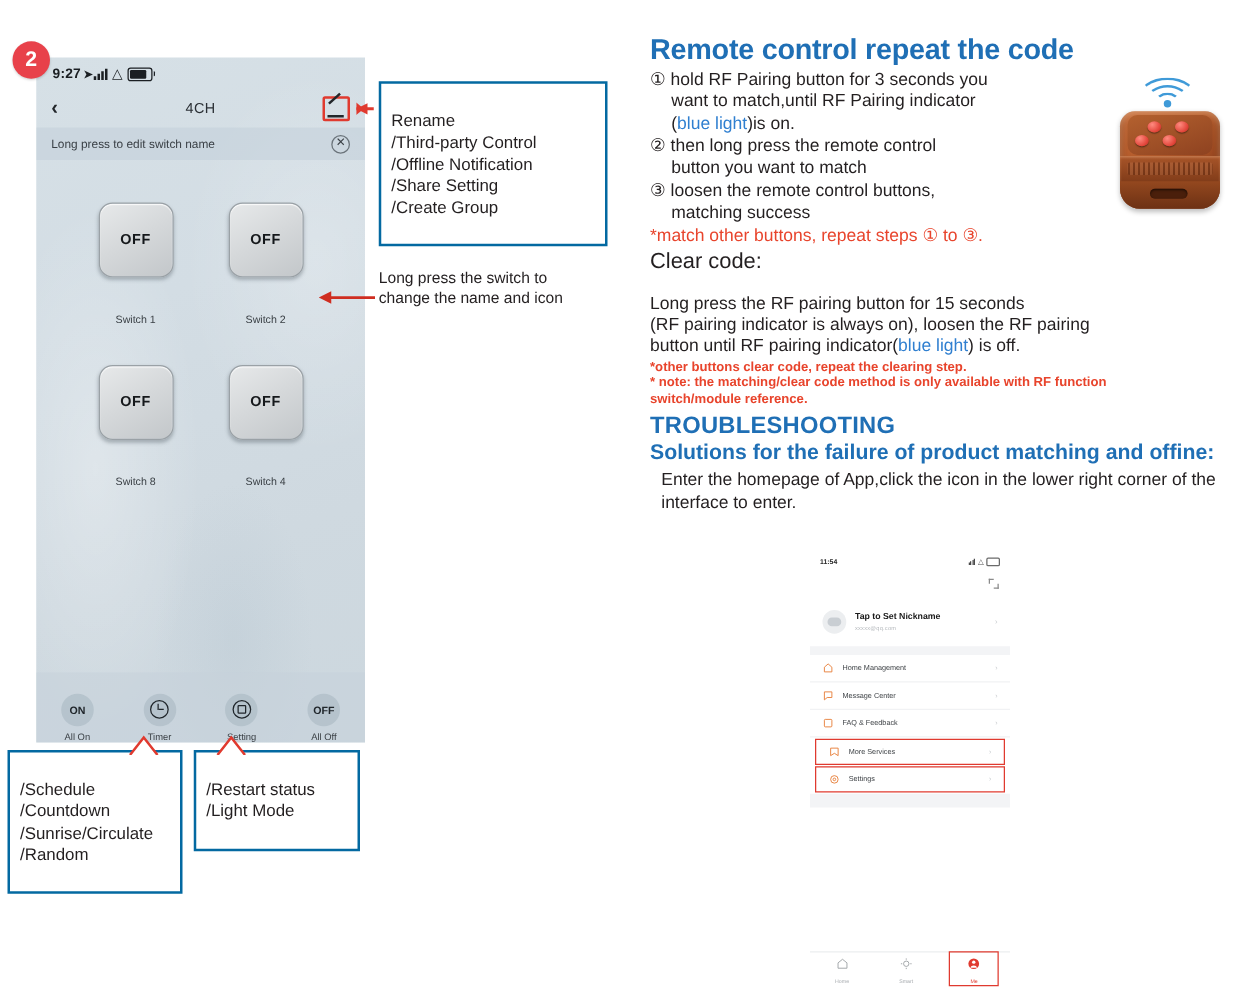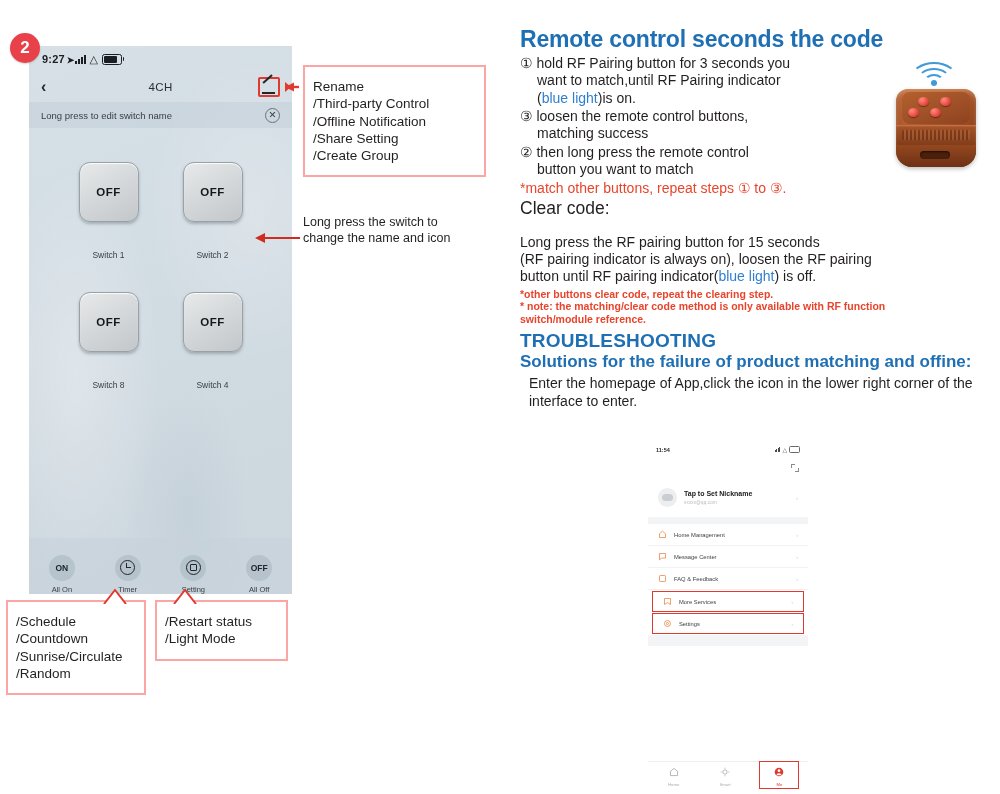"Remote control seconds the code" h1.rc-title { text: seconds -> repeat }
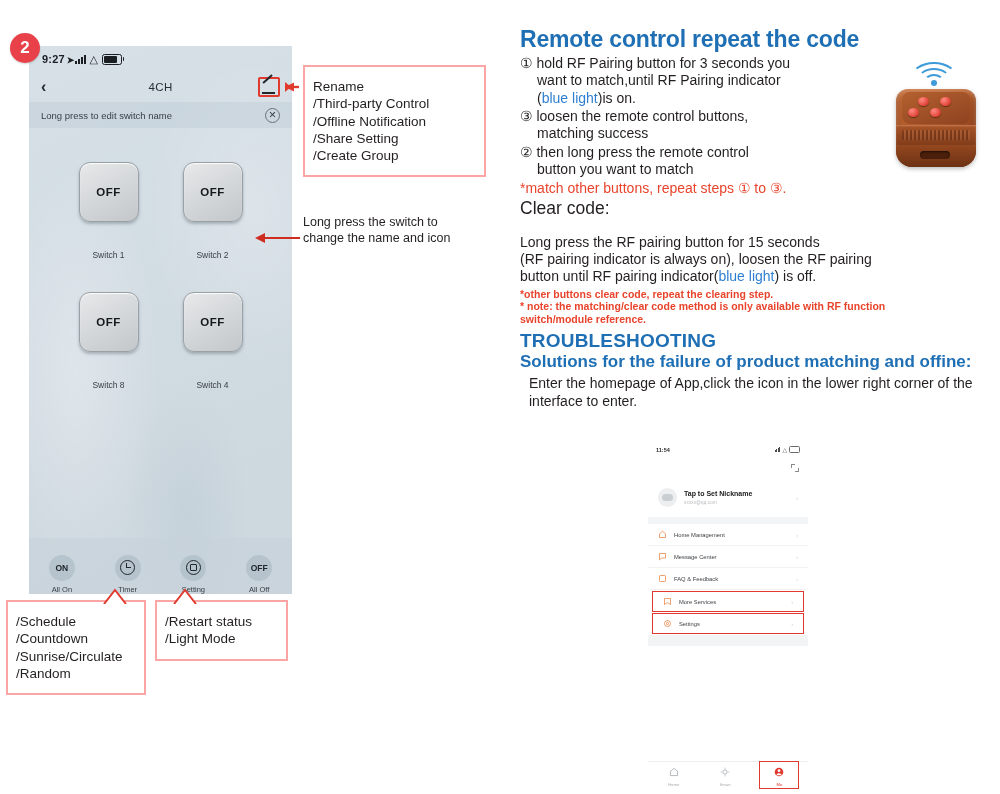"Rename" .callout { border: 2px solid #fca5a5 -> 2px solid #0369a1; padding: 11px 8px -> 21px 8px }
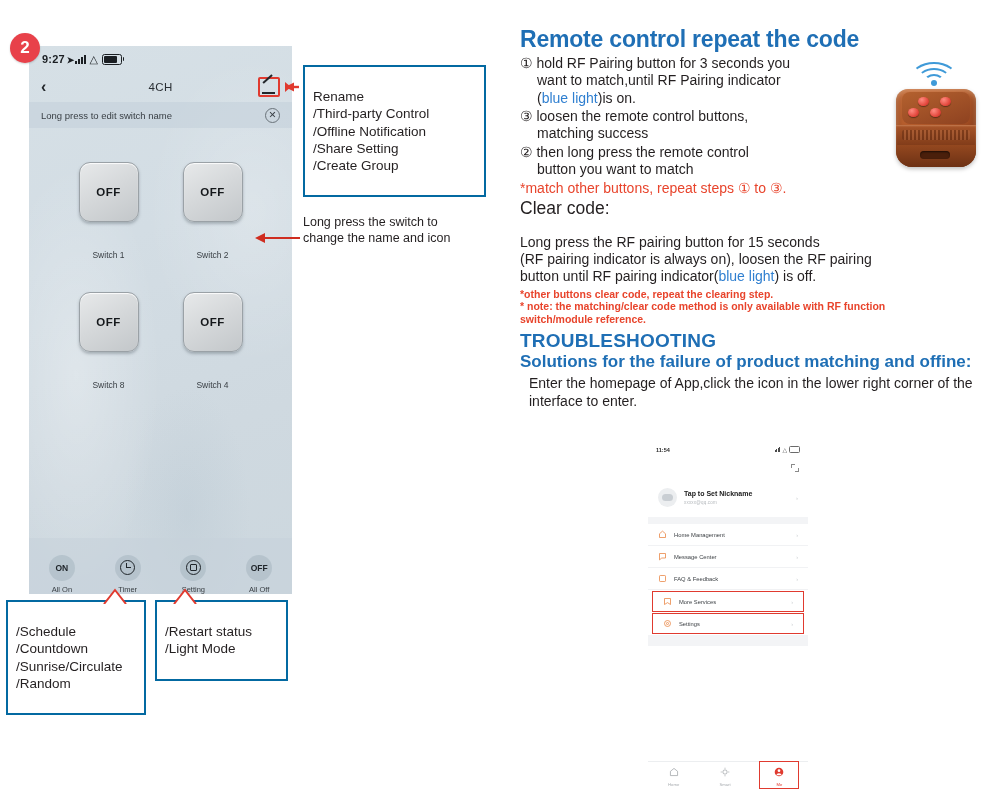"③ loosen the remote control" p { order: before "② then long press the" -> after "② then long press the" }
